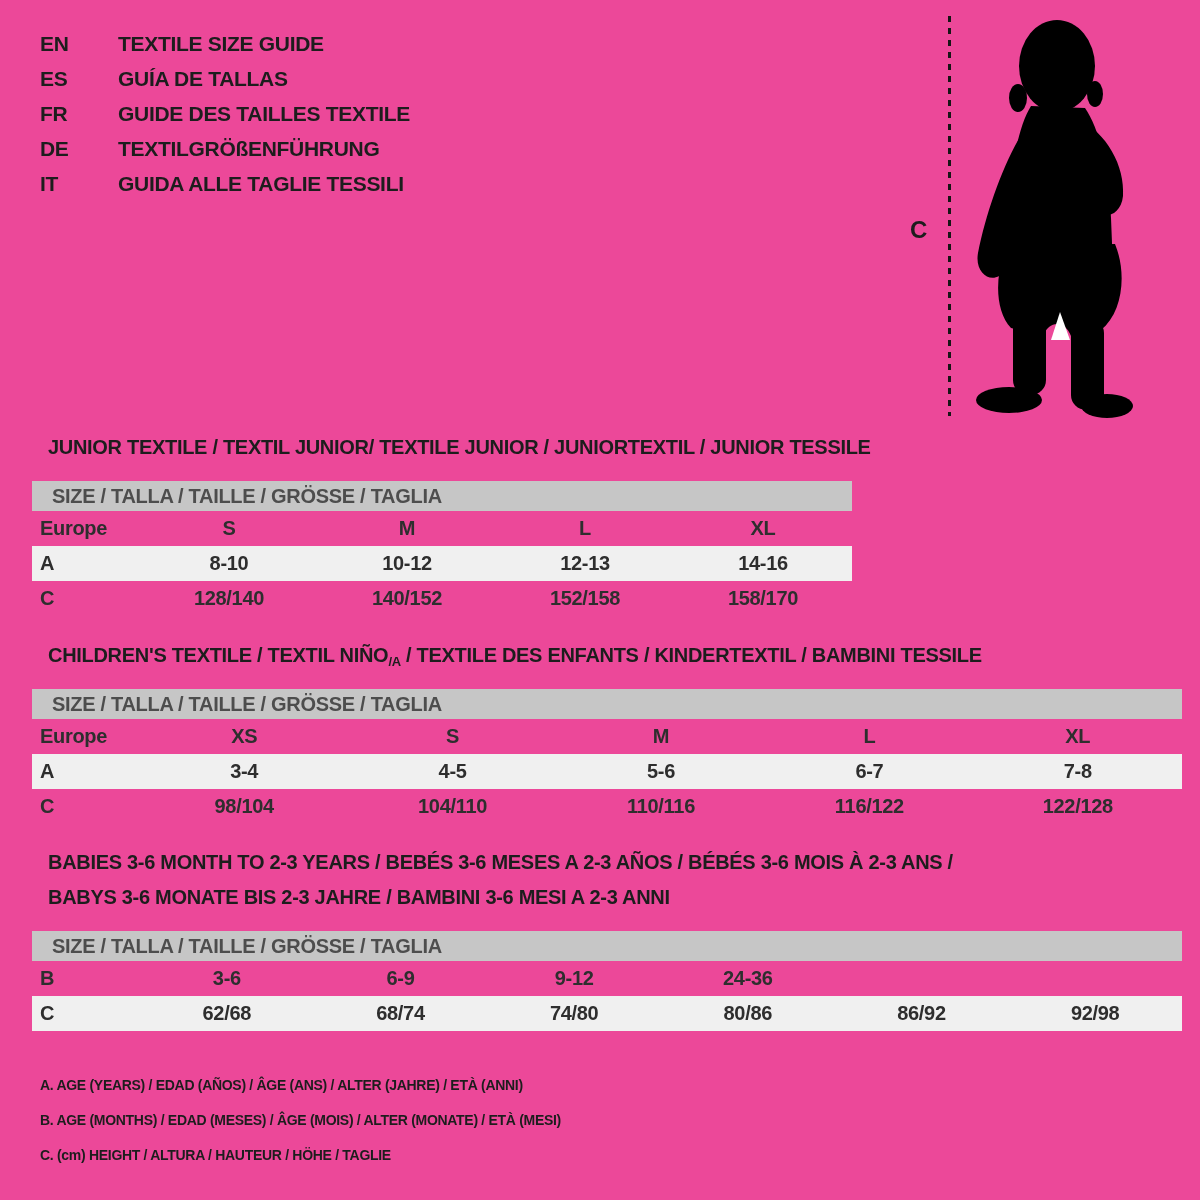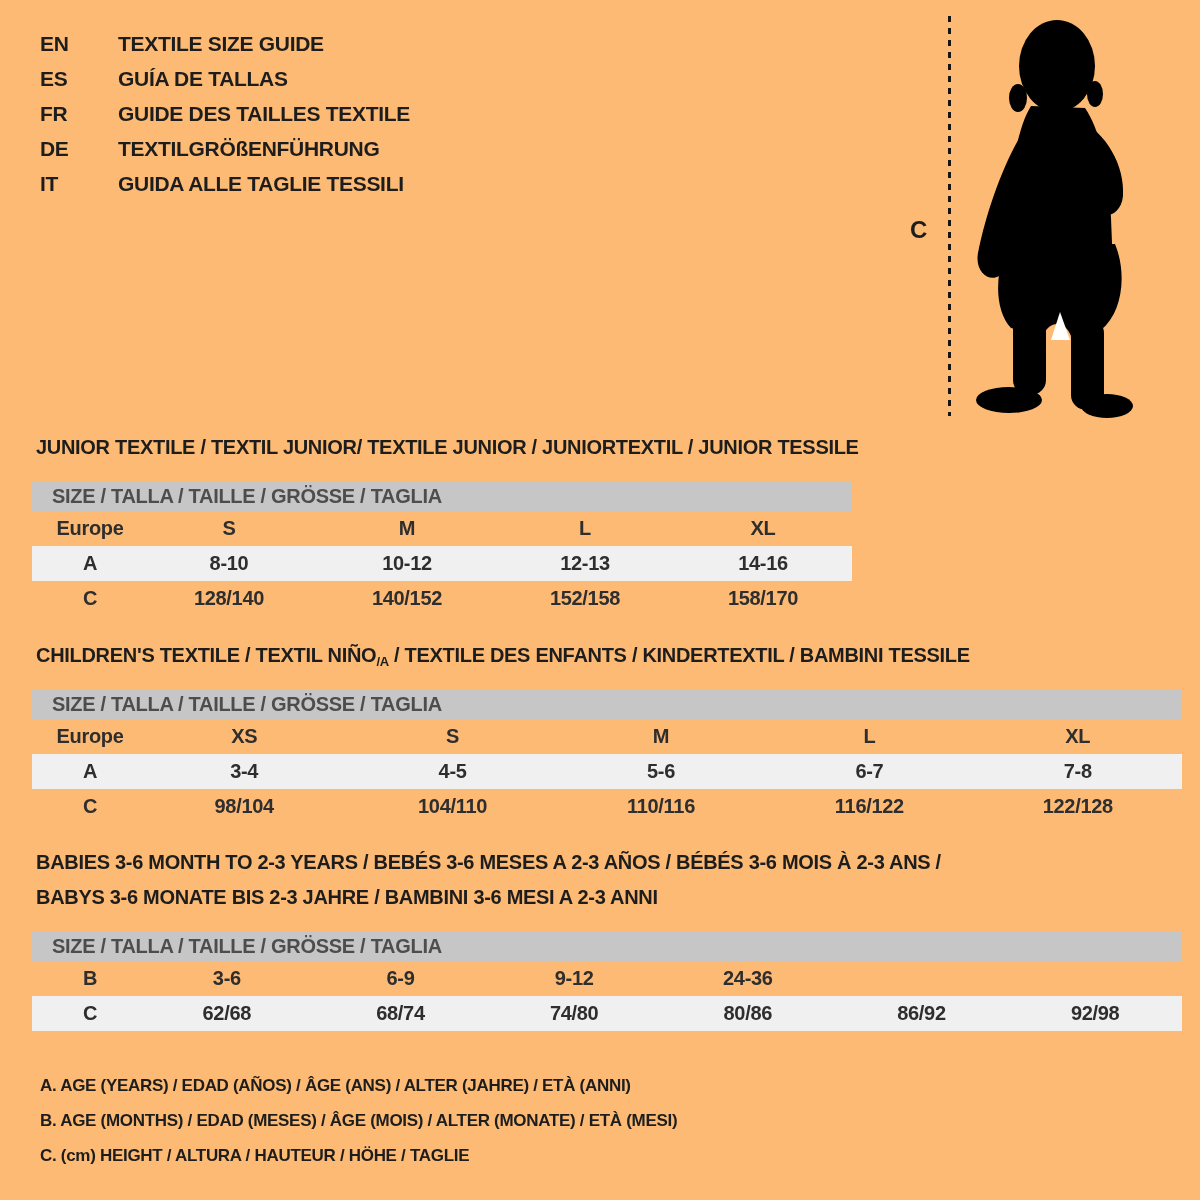"EN" .page { background: #fdba74 -> #ec4899 }
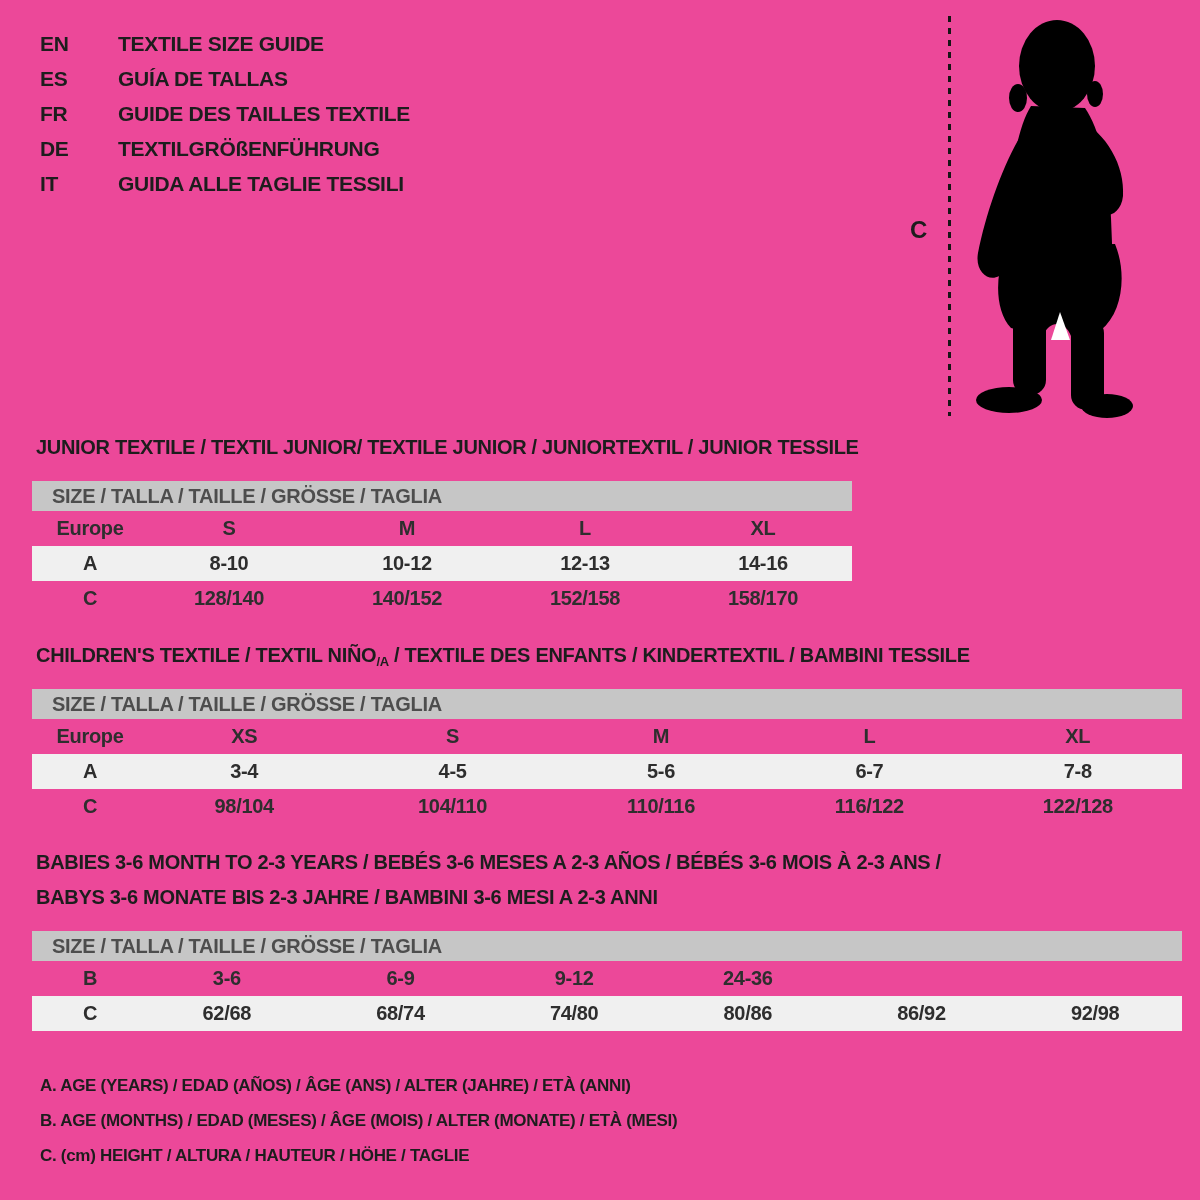"JUNIOR TEXTILE / TEXTIL JUNIOR/" .section-title { left: 36px -> 48px }
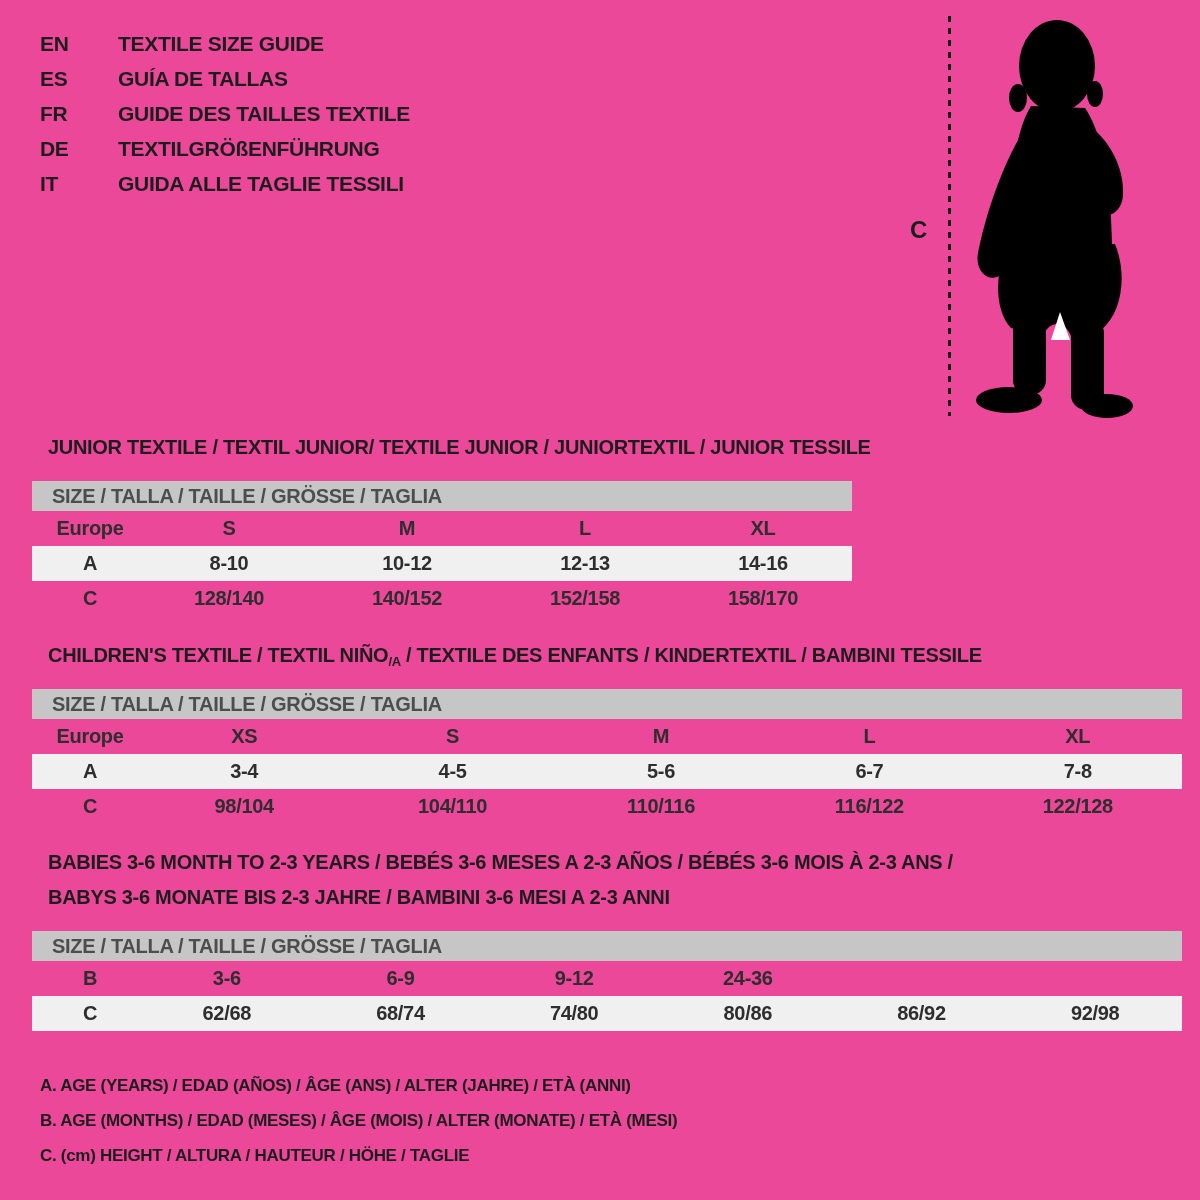"Europe" .t-row .cell.label { text-align: center -> left }
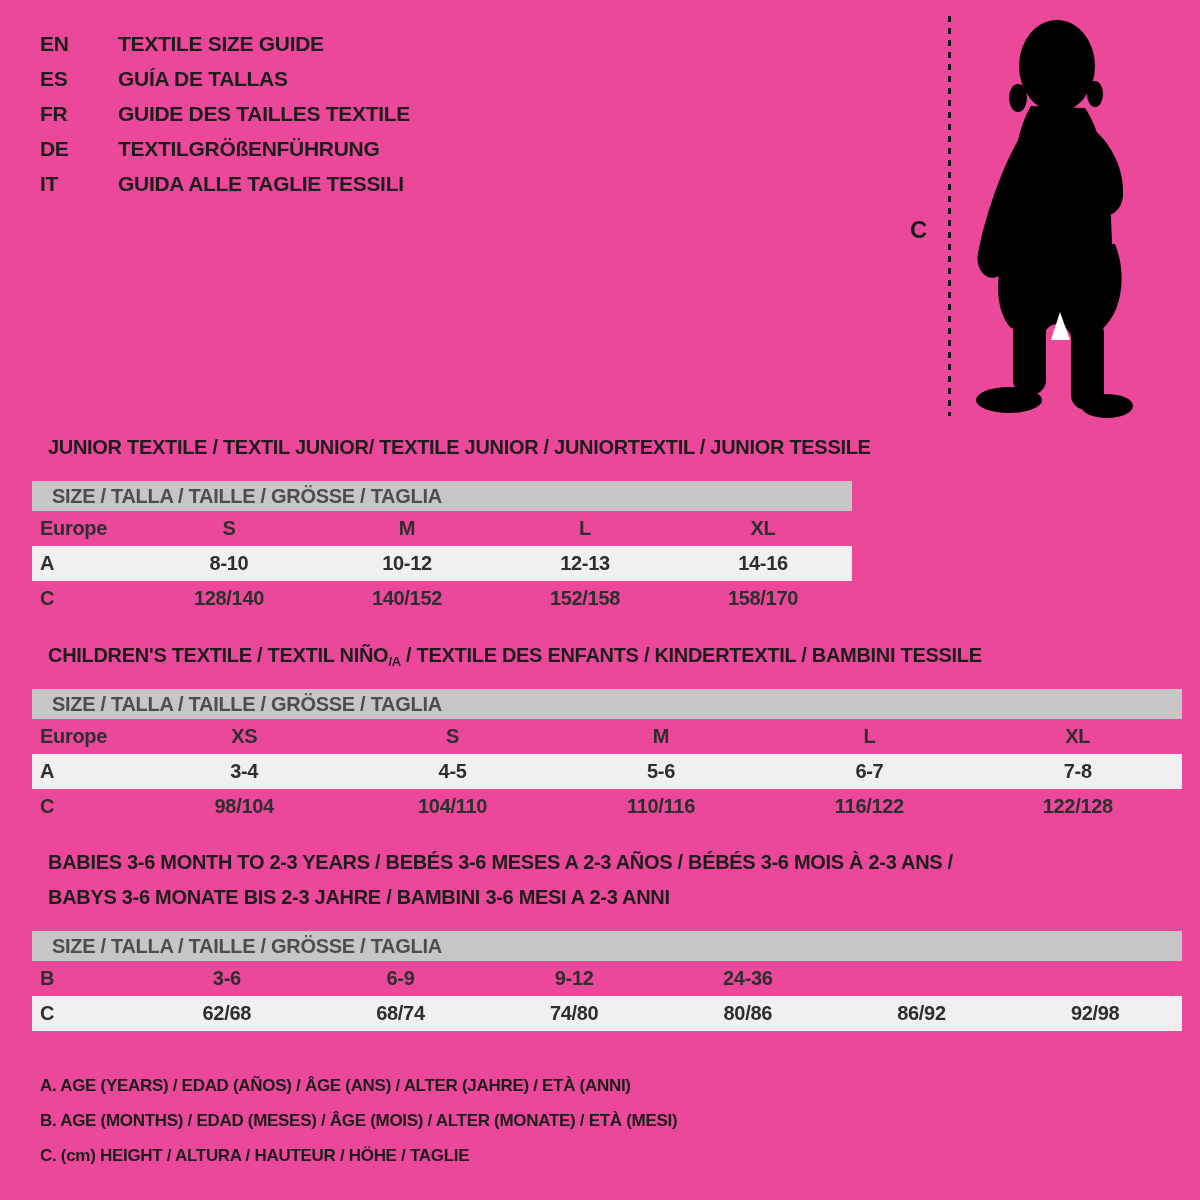"A. AGE (YEARS) / EDAD" .legend-line { font-size: 17px -> 14px }
